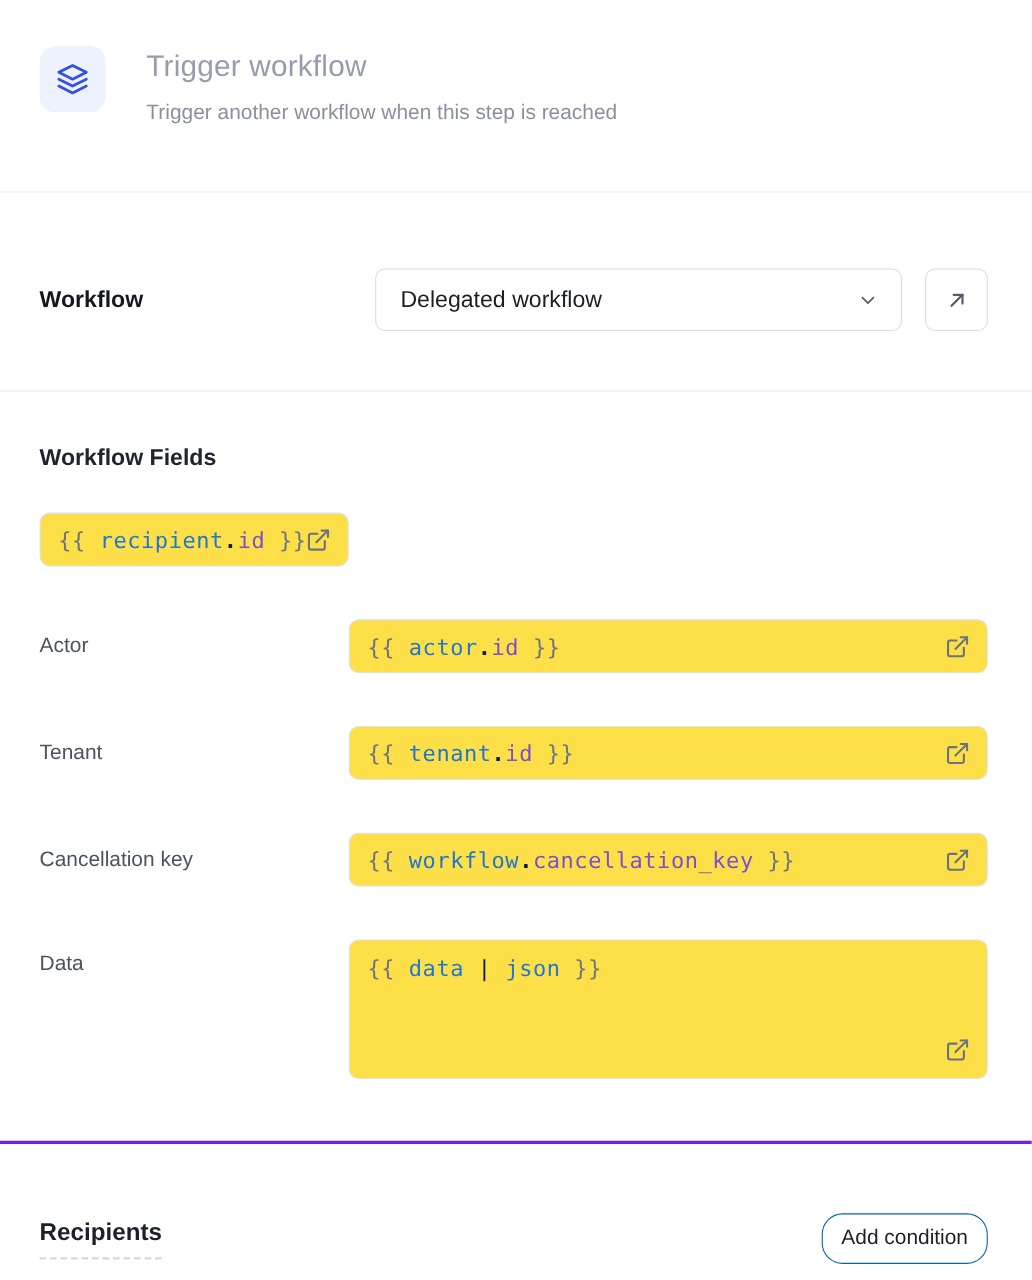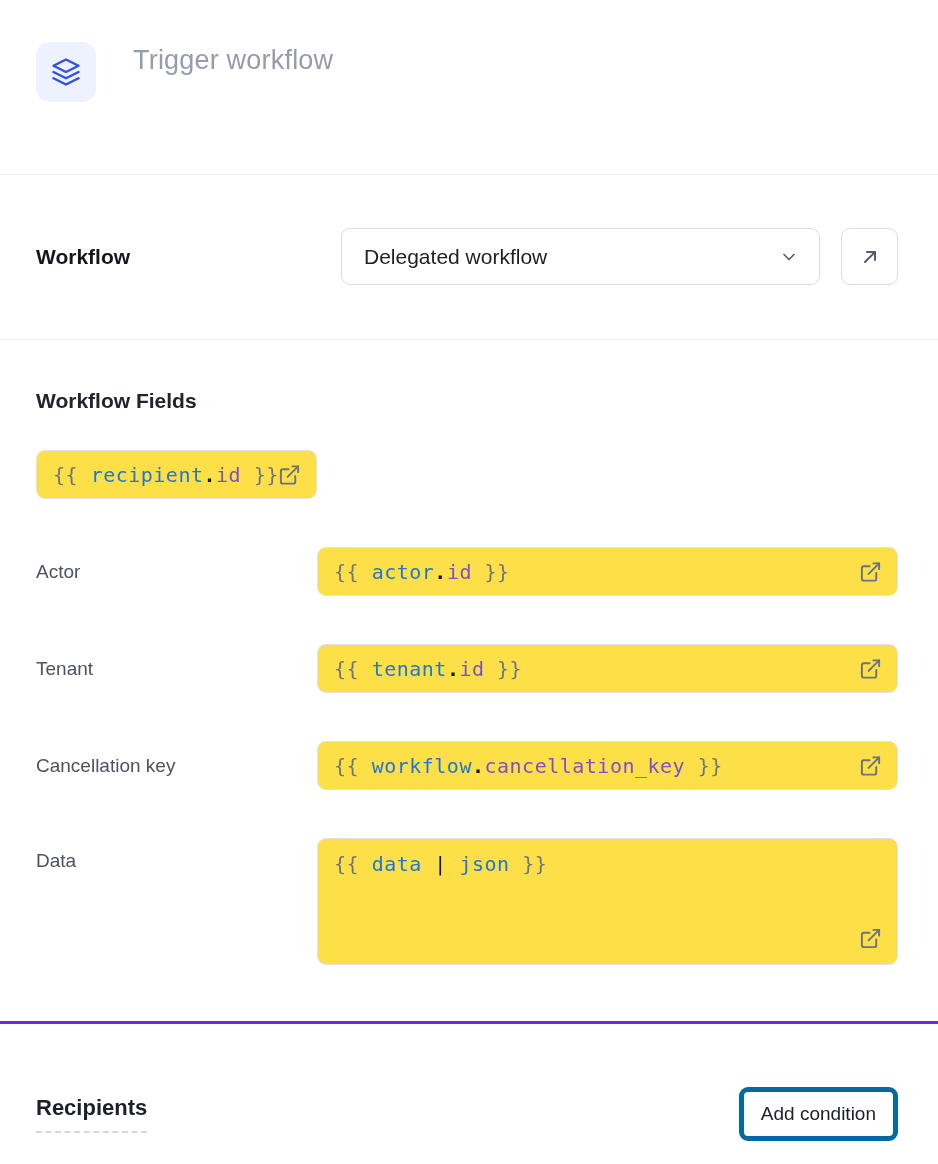"Trigger another workflow when this" div.subtitle { html: none -> <div>Trigger another workflow when this step is reached</div> }
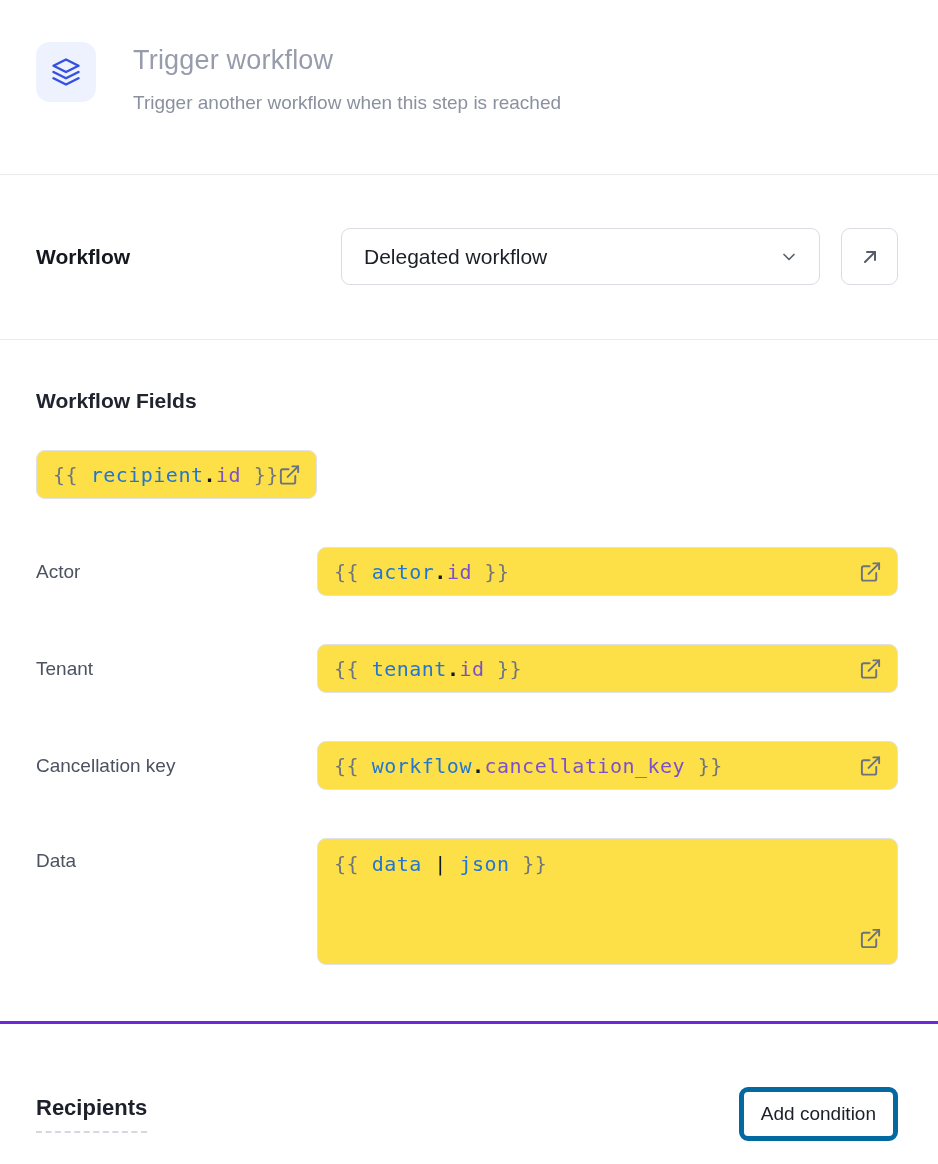"Workflow" .row-grid { margin-top: none -> 16px }
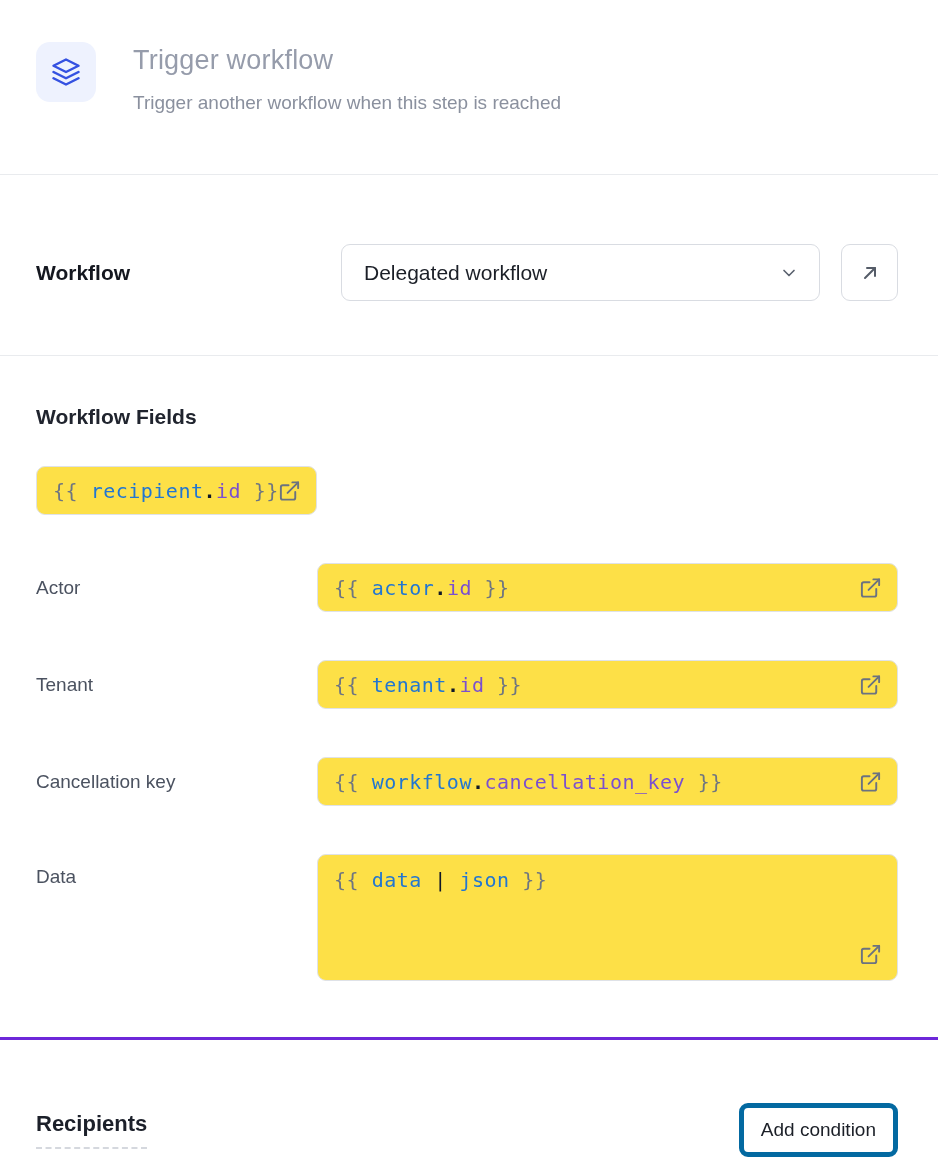"Add condition" .add-btn { border: 5px solid #0369a1 -> 1px solid #0369a1; border-radius: 9px -> 19px }
